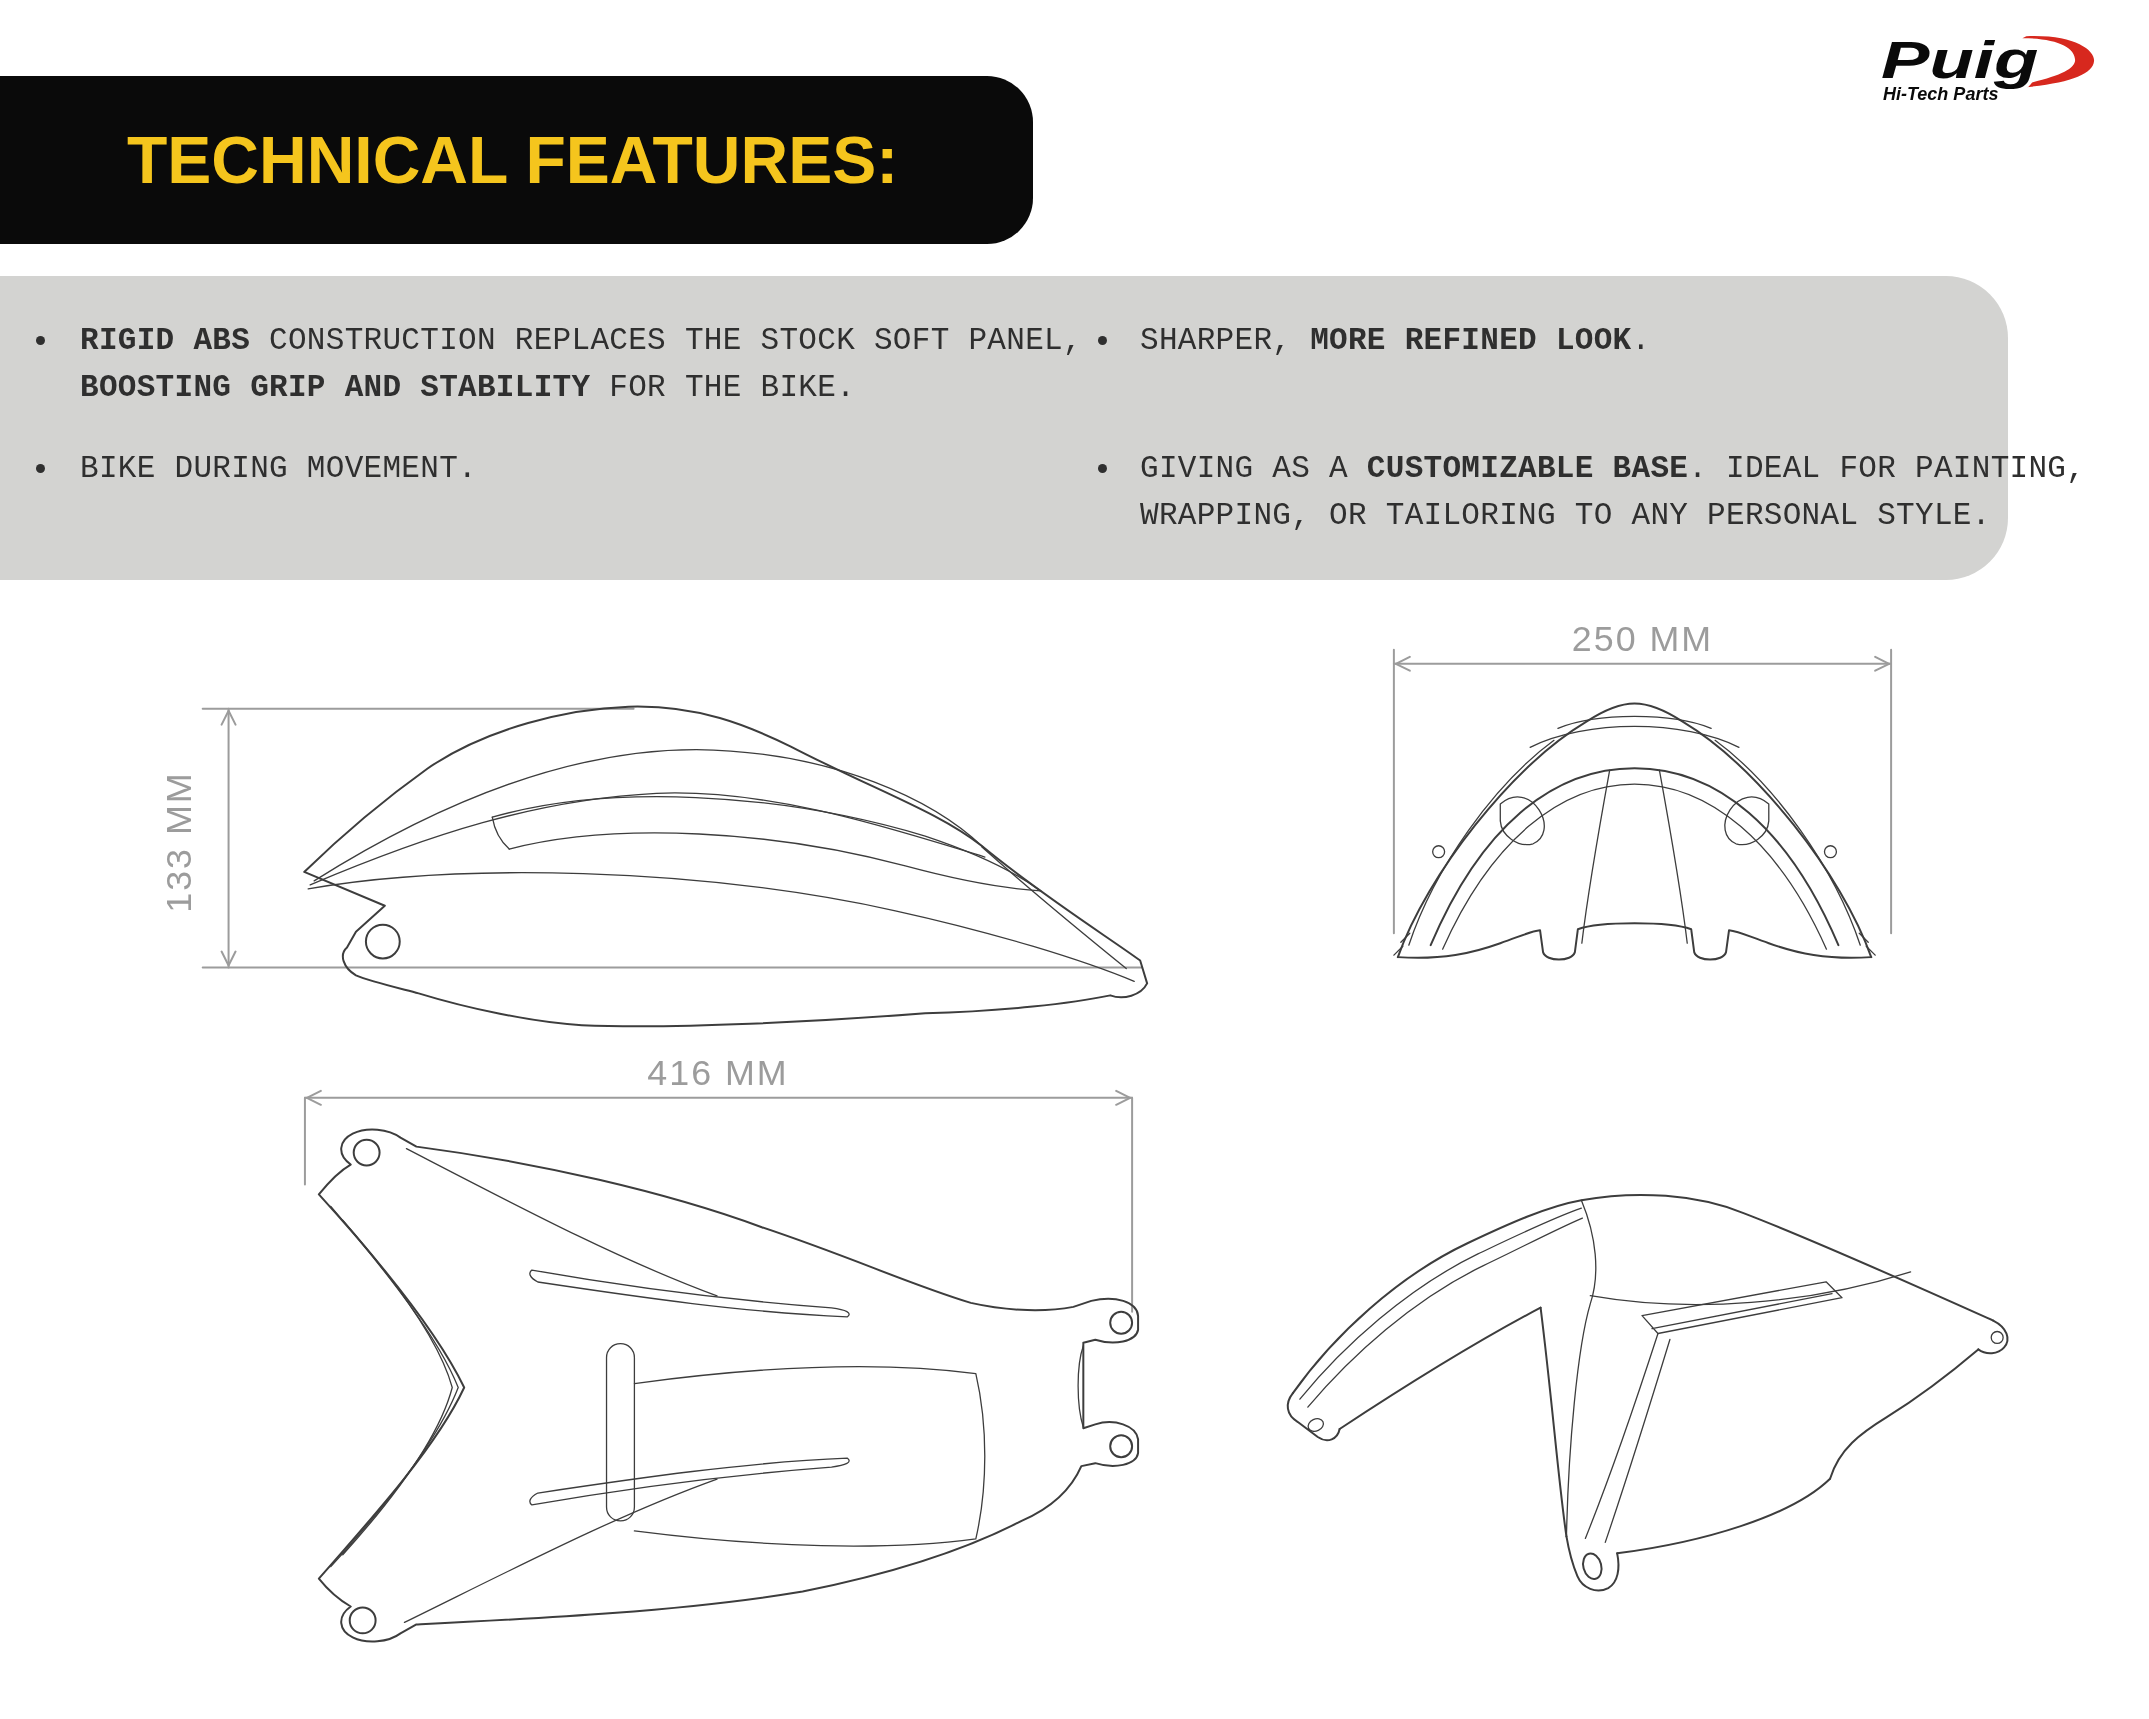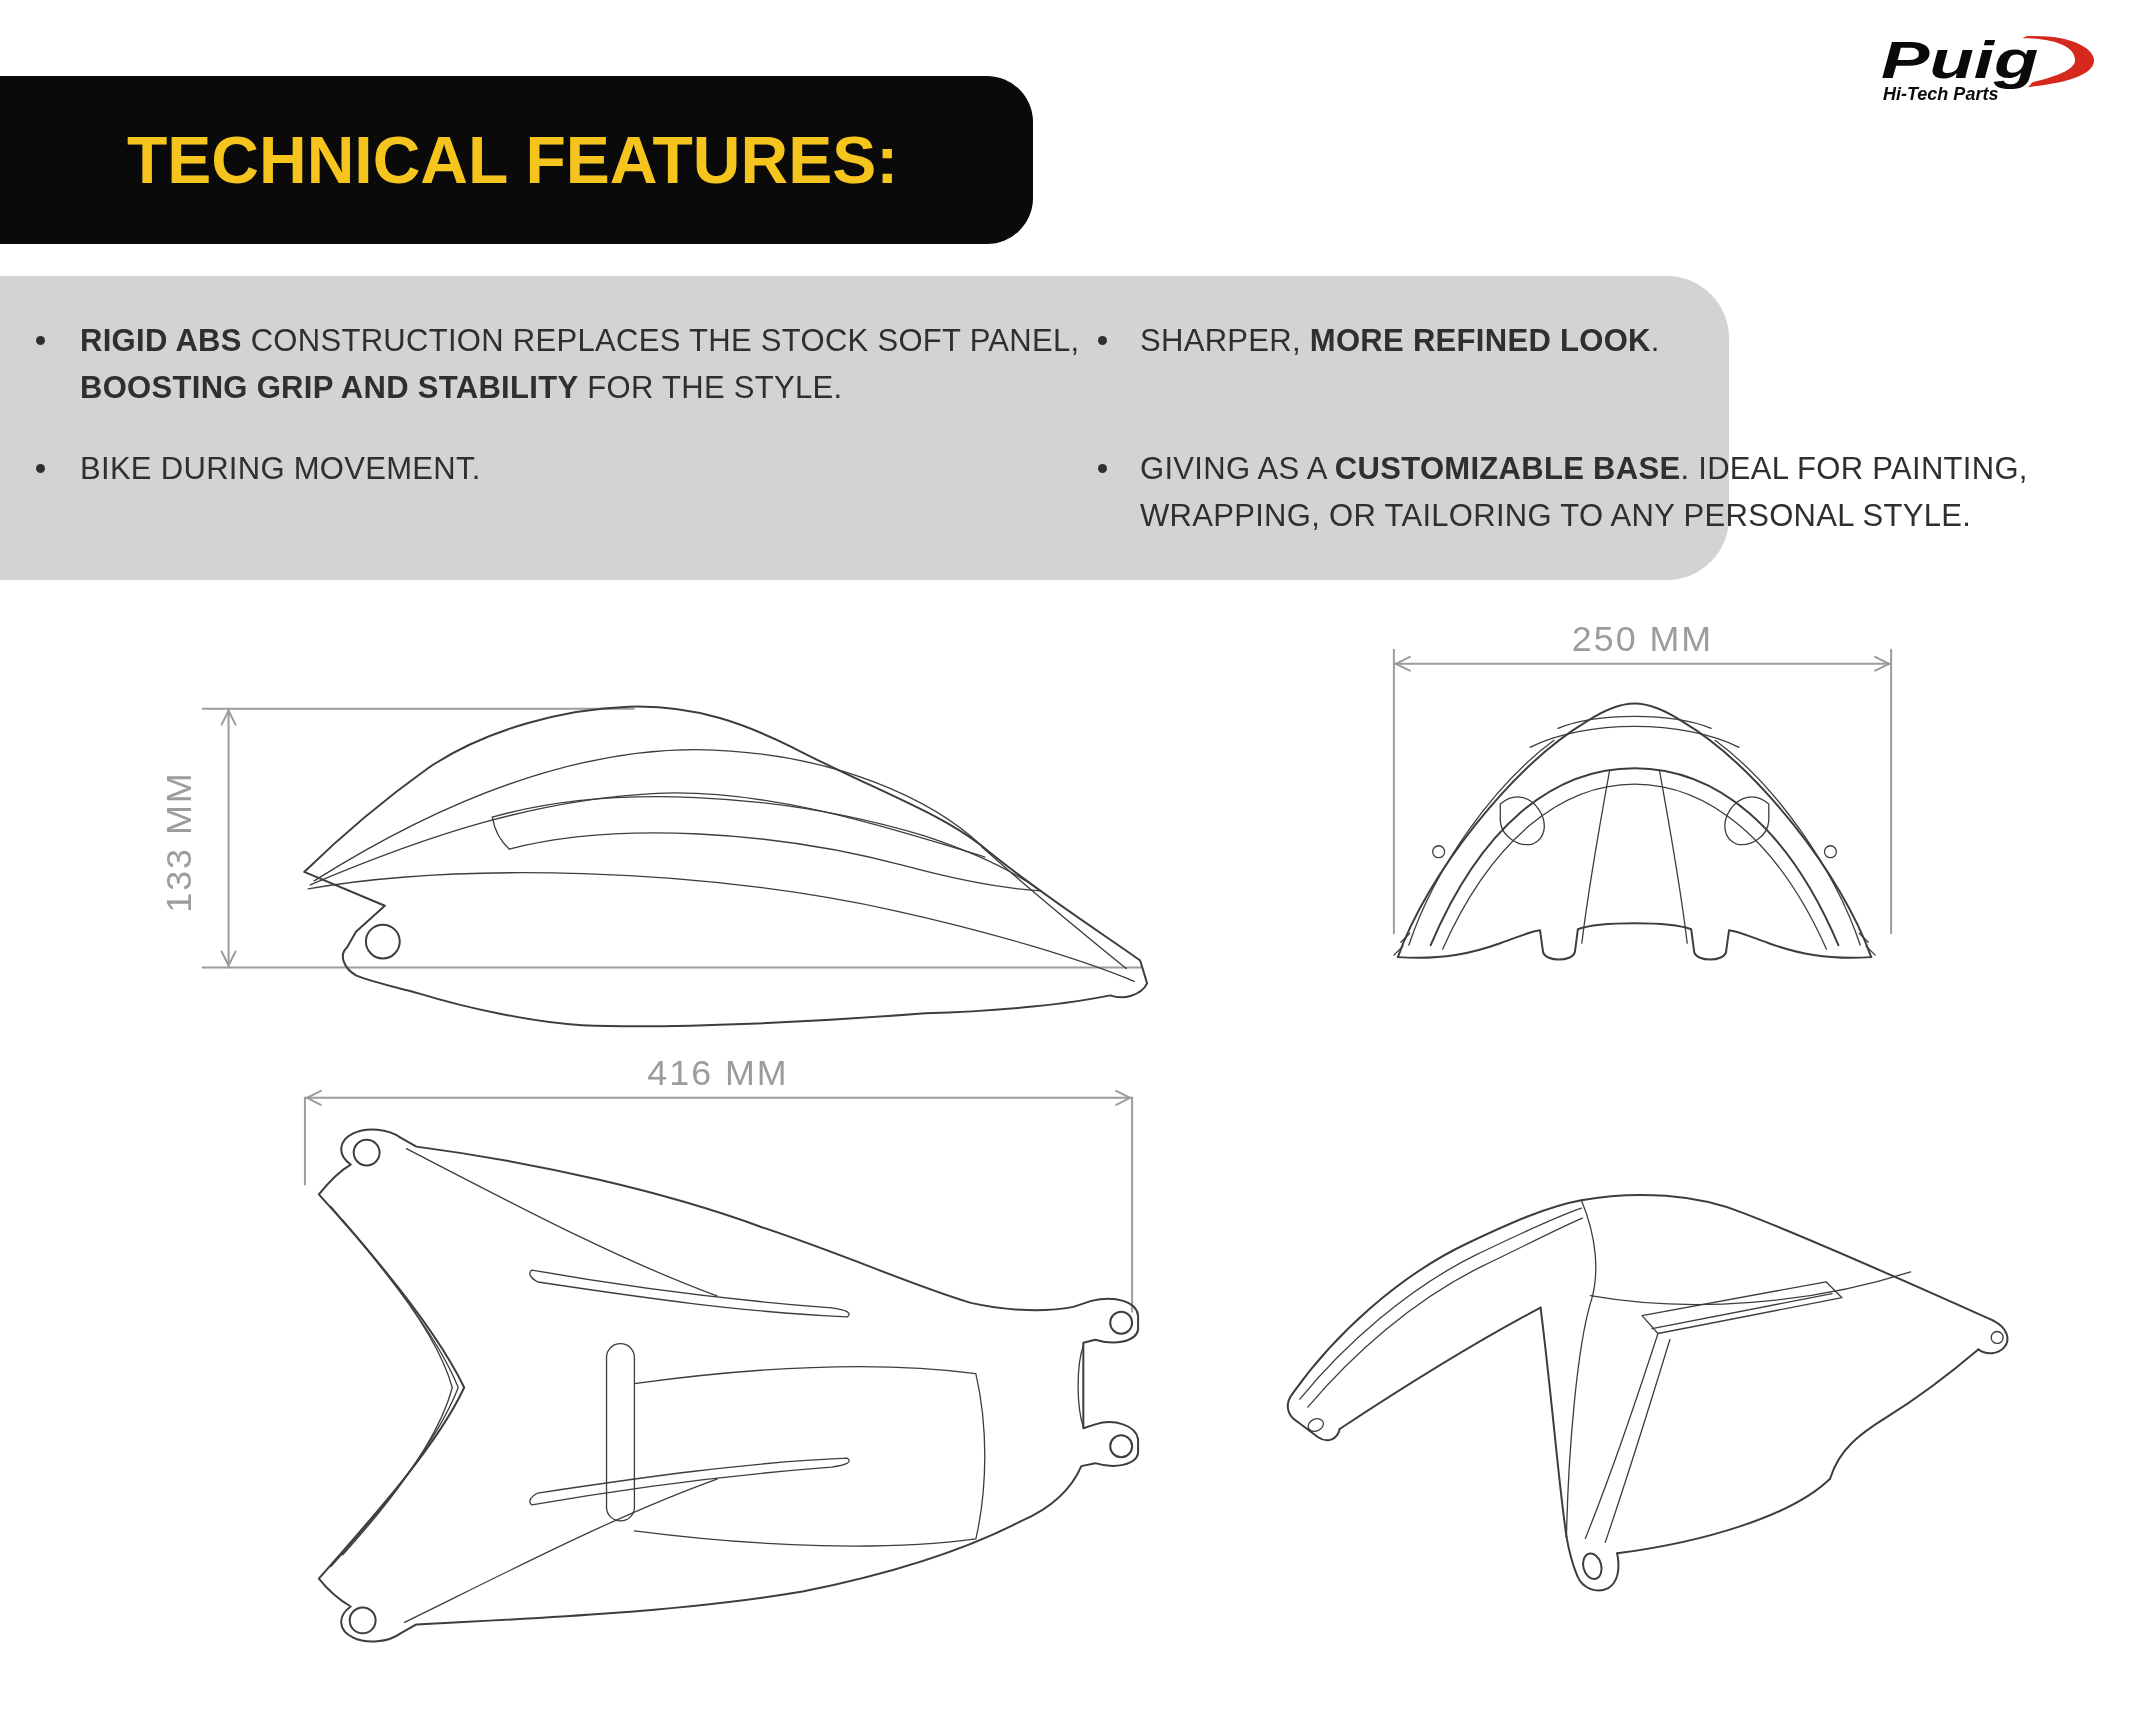"RIGID ABS CONSTRUCTION REPLACES THE" .panel { font-family: none -> Liberation Mono, monospace; width: 1729px -> 2008px }
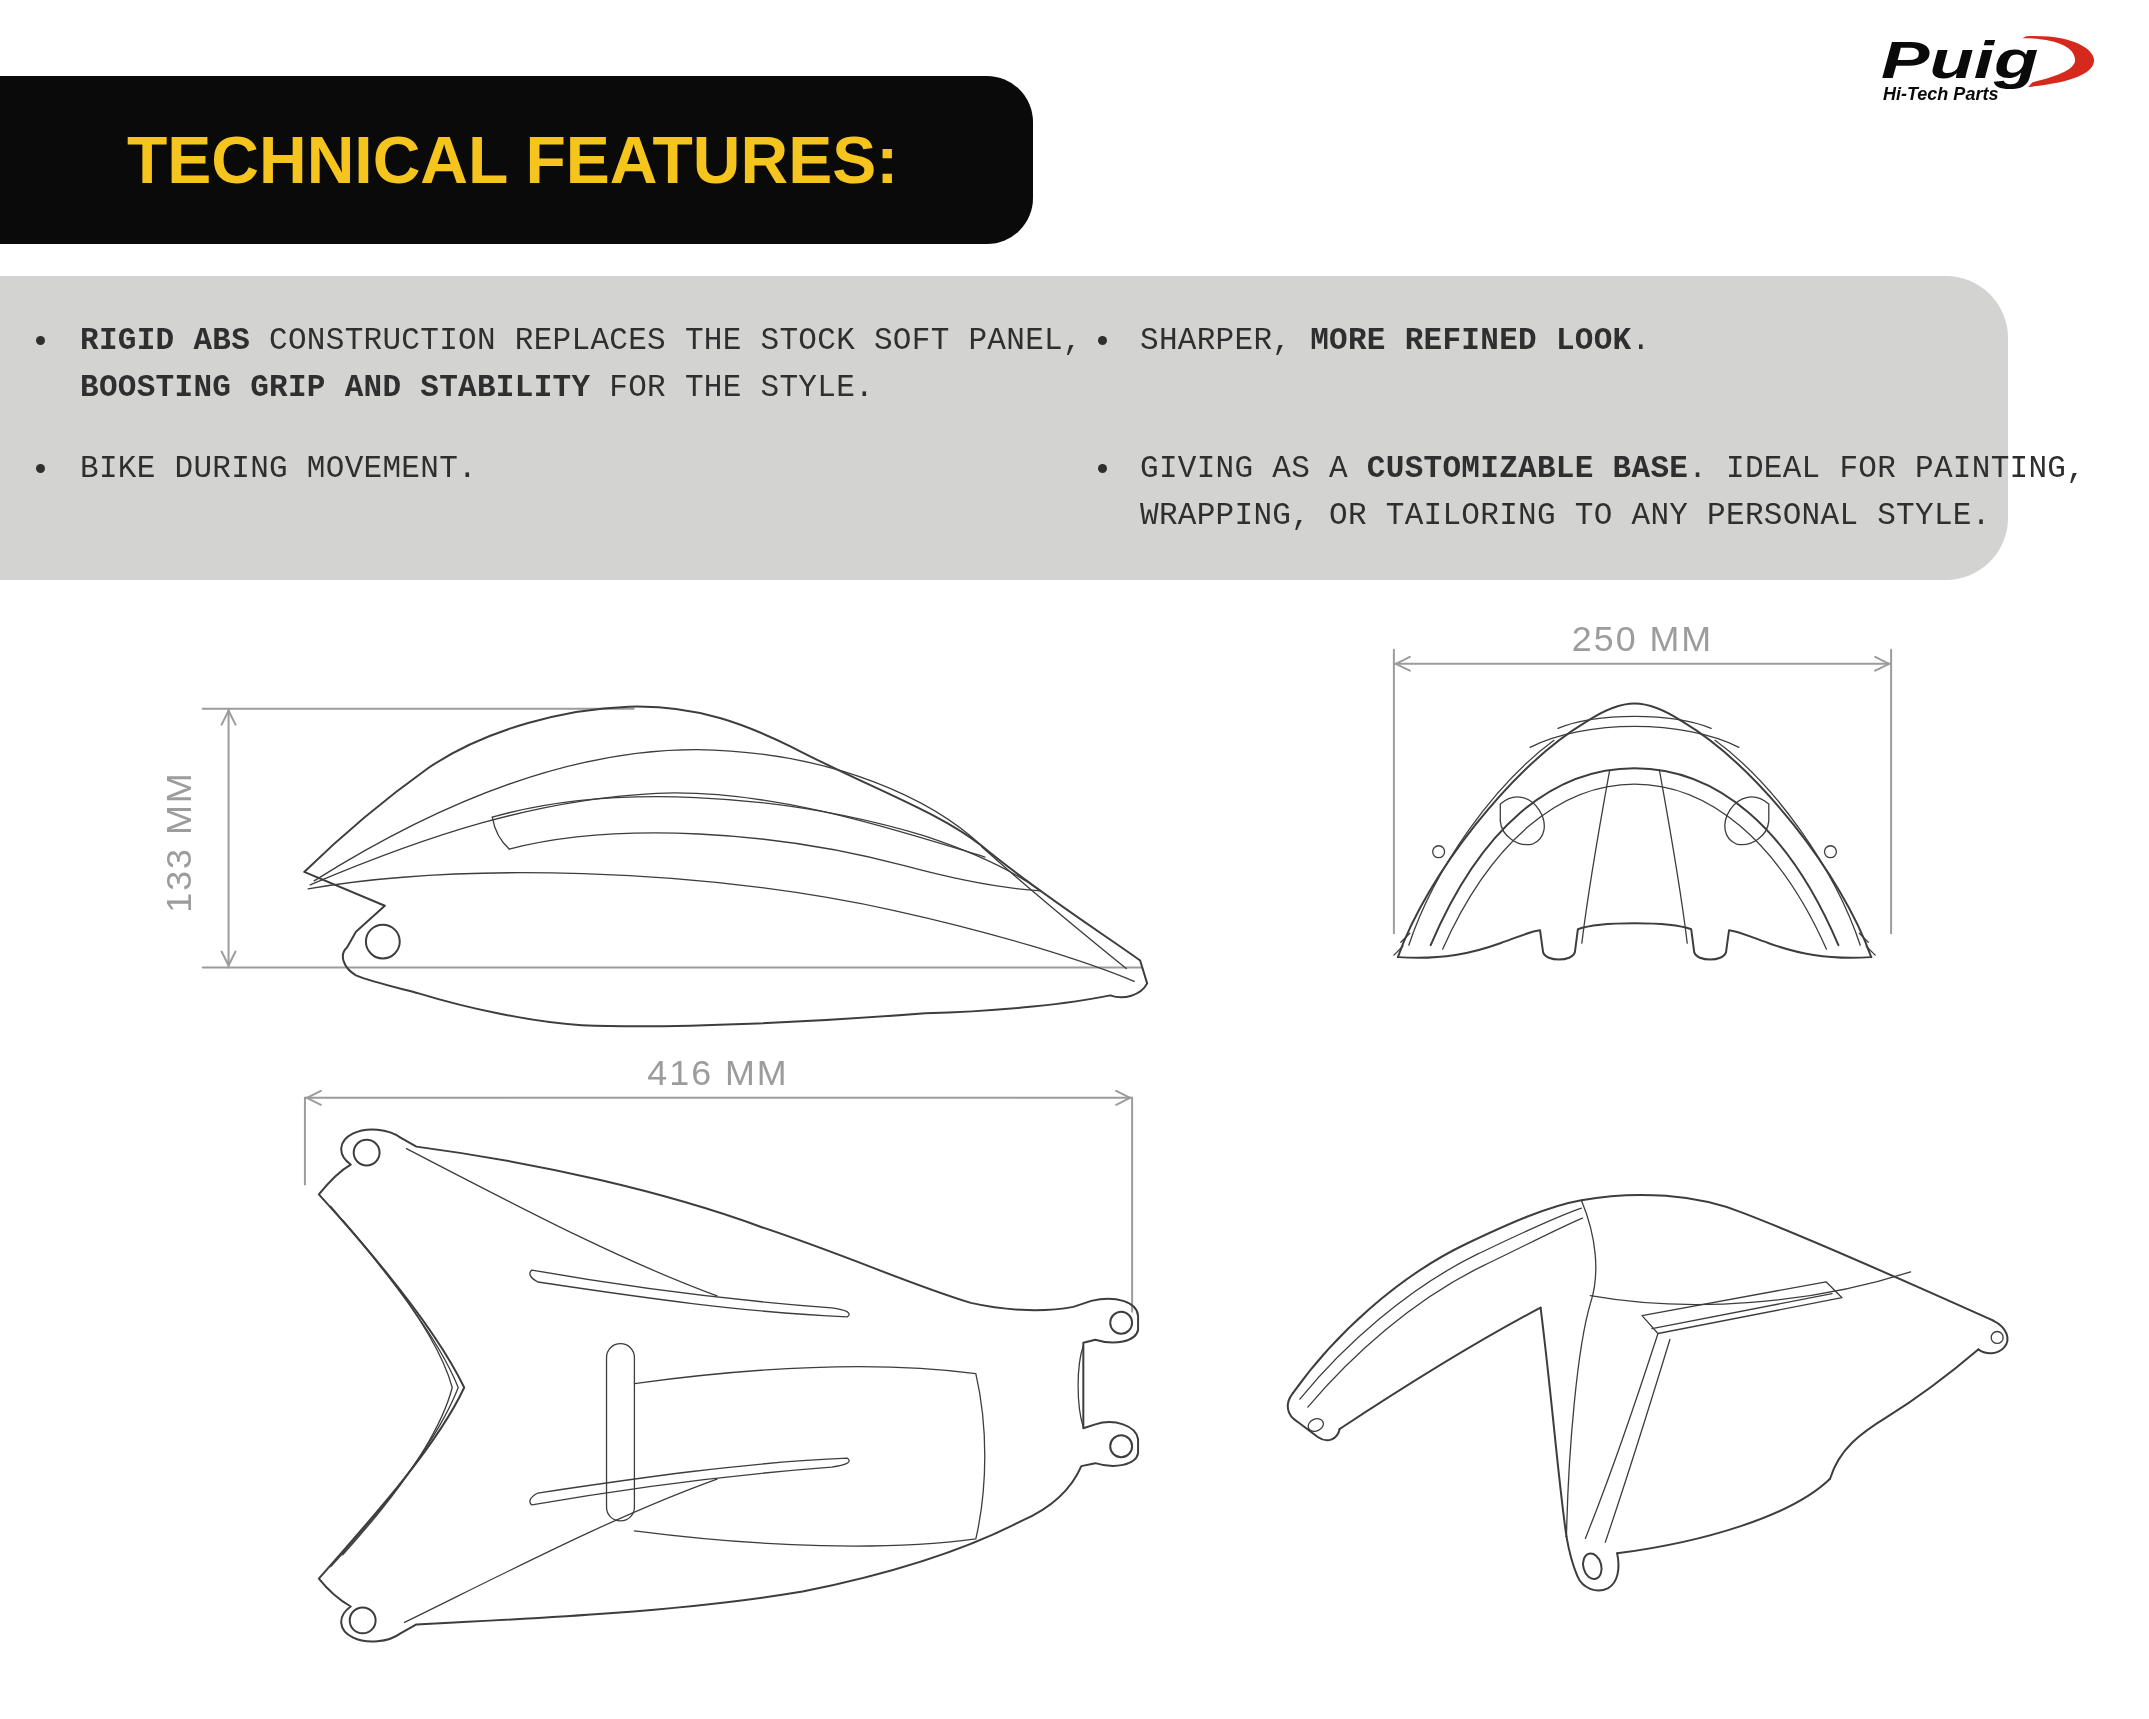"FOR THE STYLE." span { text: STYLE -> BIKE }
